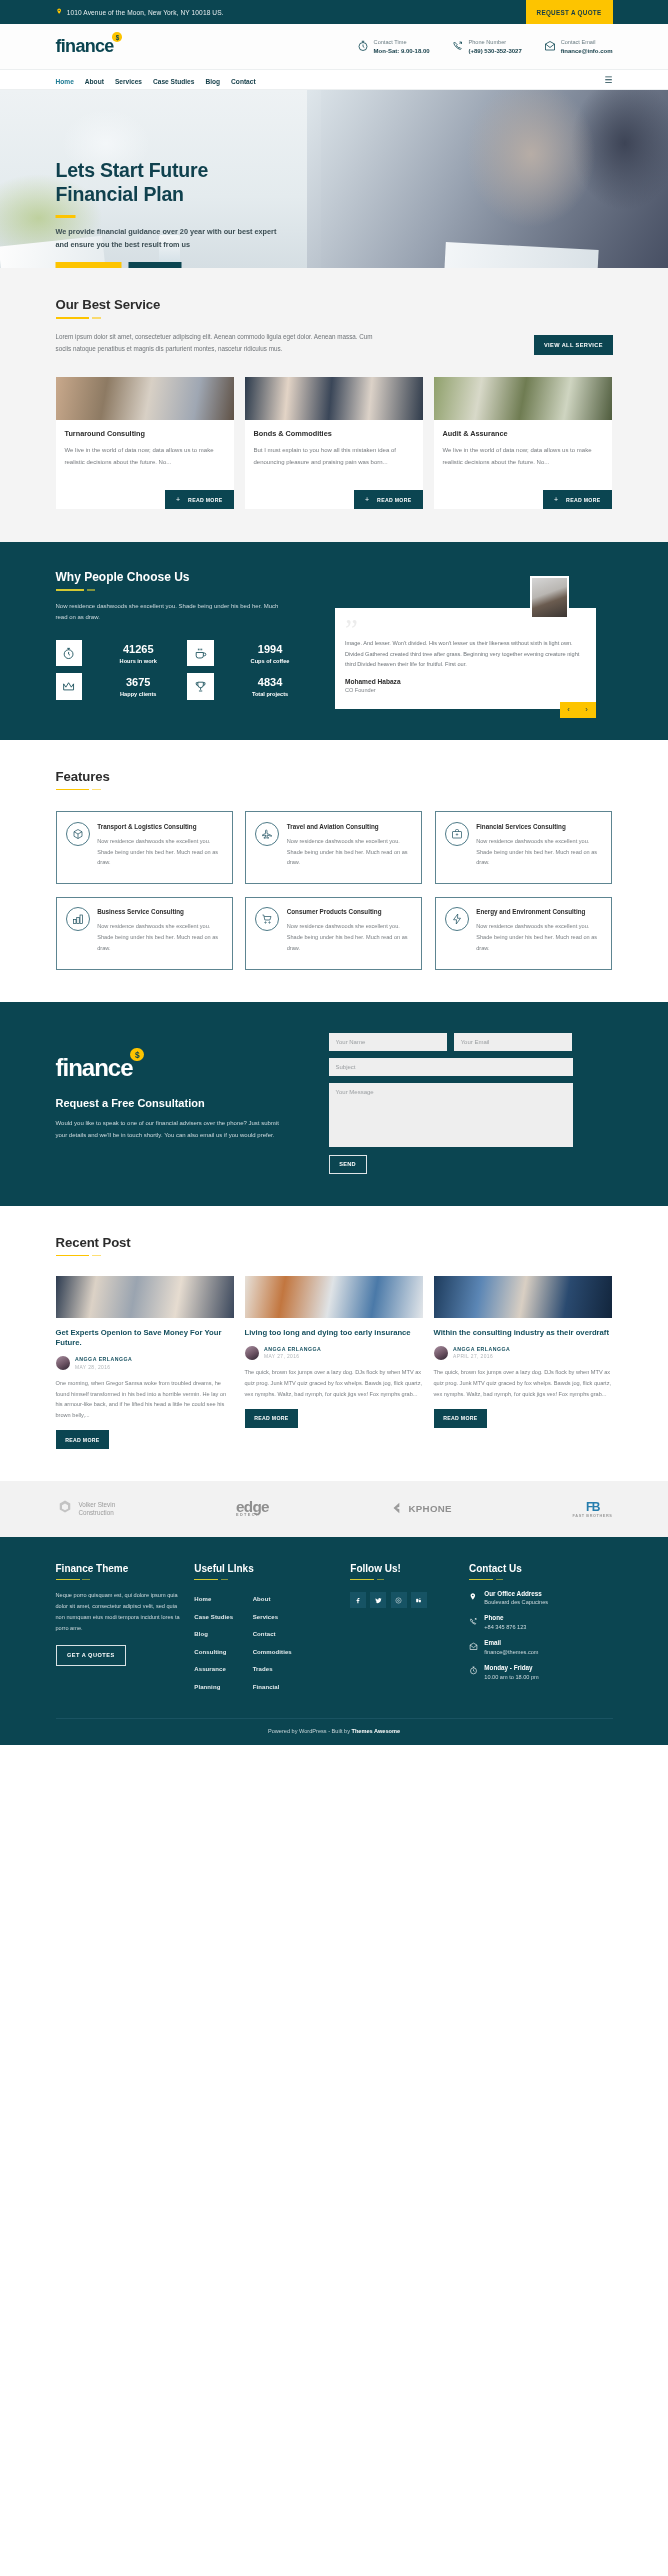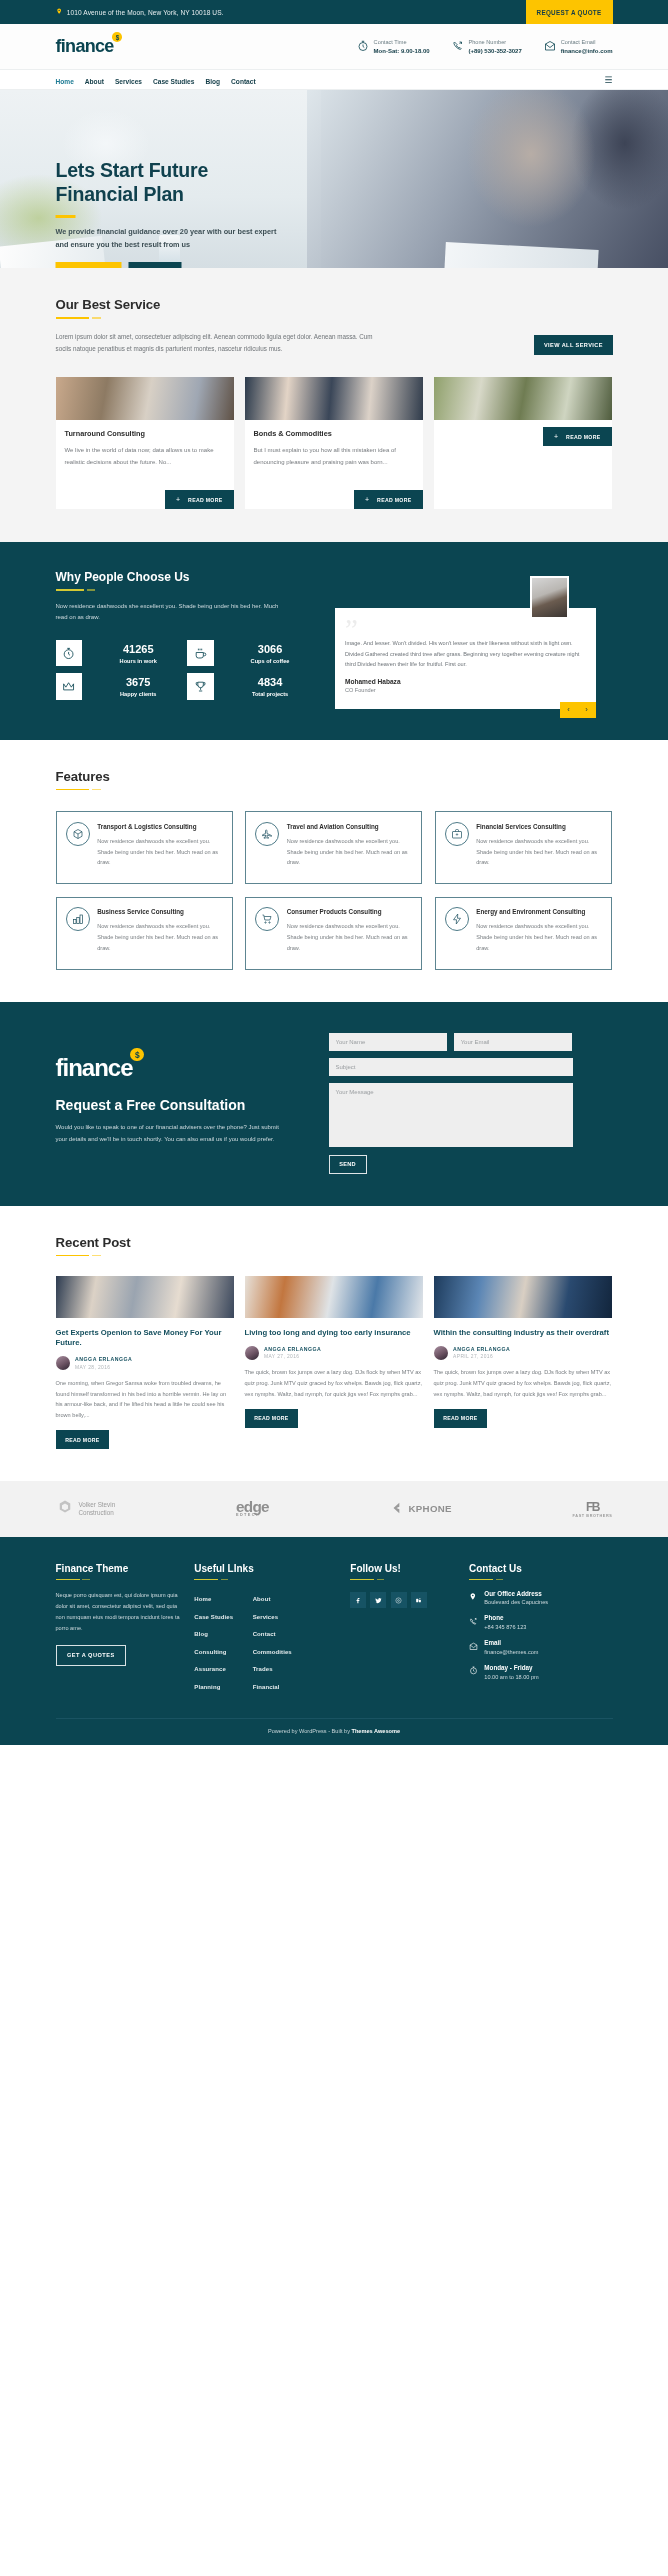"Audit & Assurance" div.card-body { html: none -> <div> <h3>Audit &amp; Assurance</h3> <p>We live in the world of data now; data allows us to make realistic decisions about the future. No...</p> </div> }
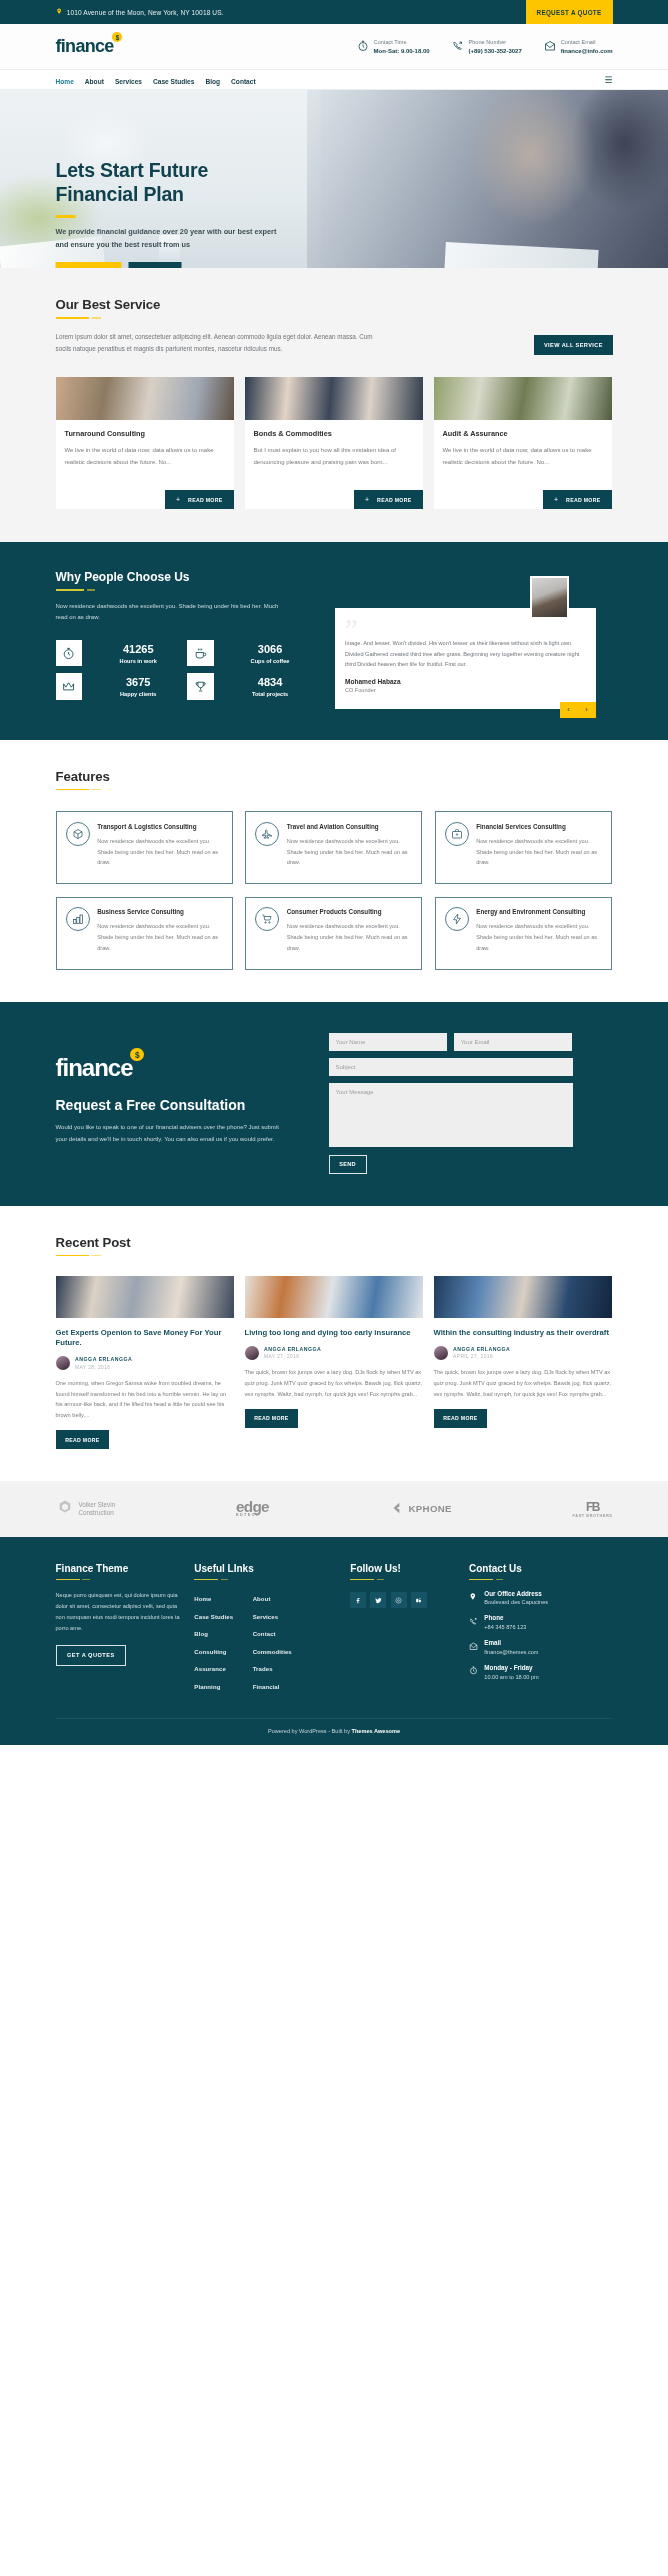"3066" div.stat-num { text: 3066 -> 1994 }
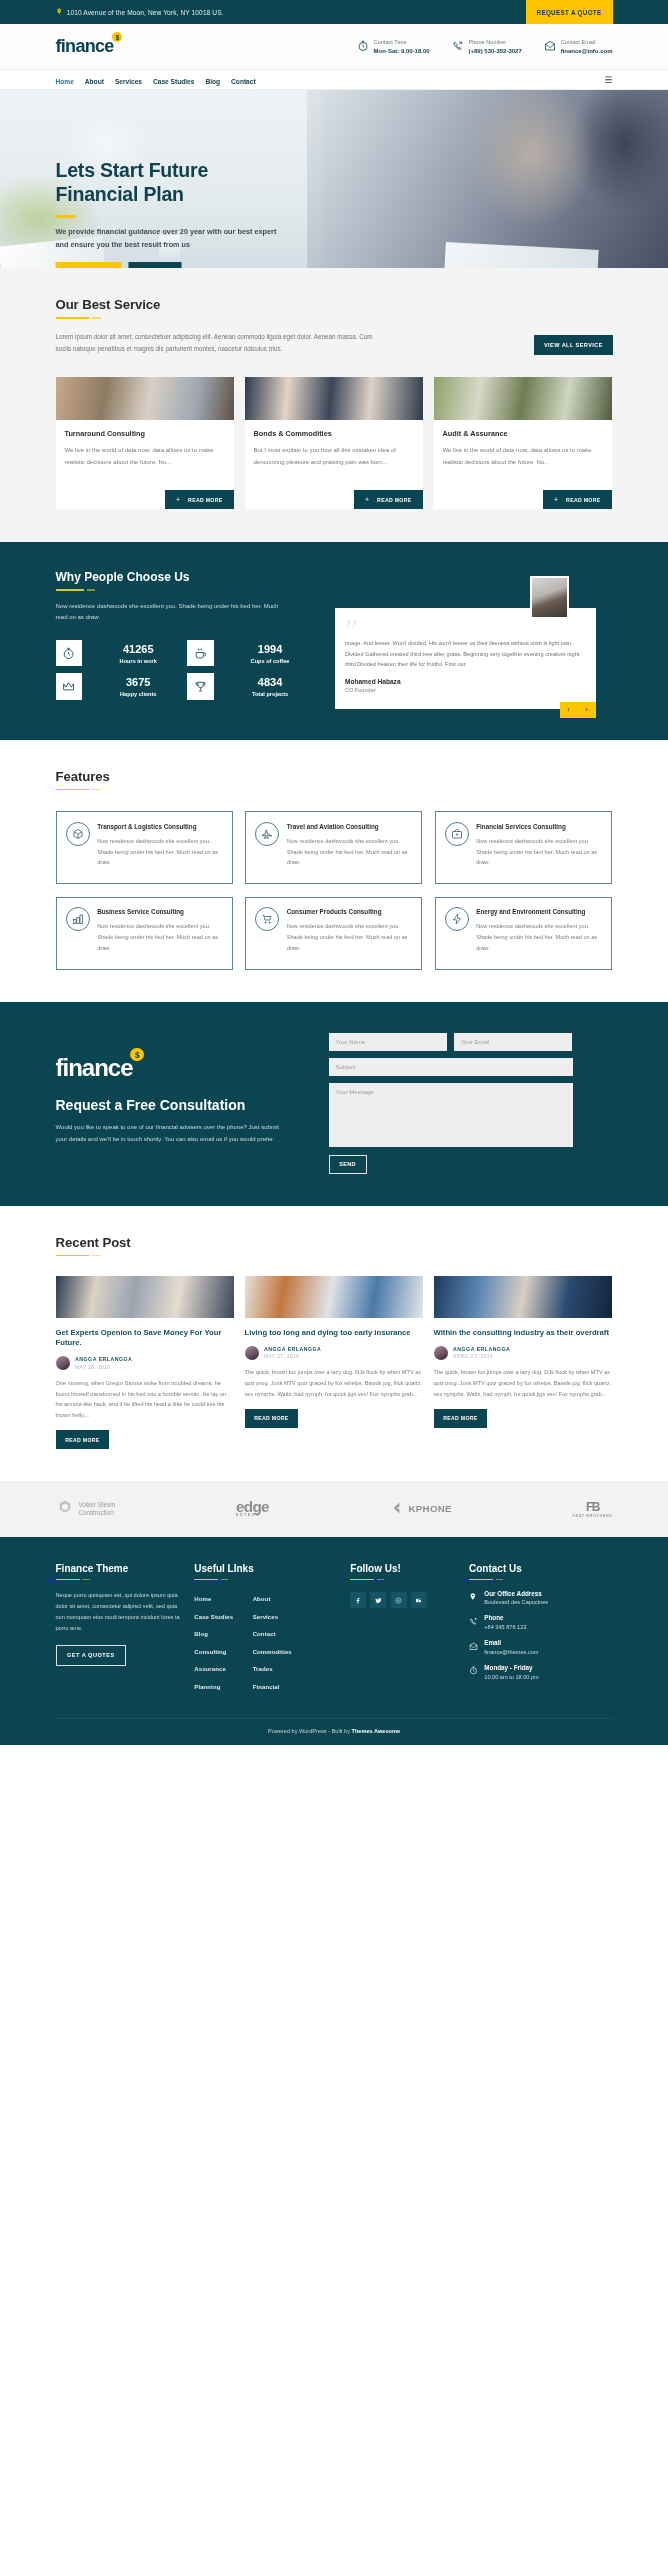"Request a Free Consultation" .consult-left h3 { font-size: 14px -> 11px }
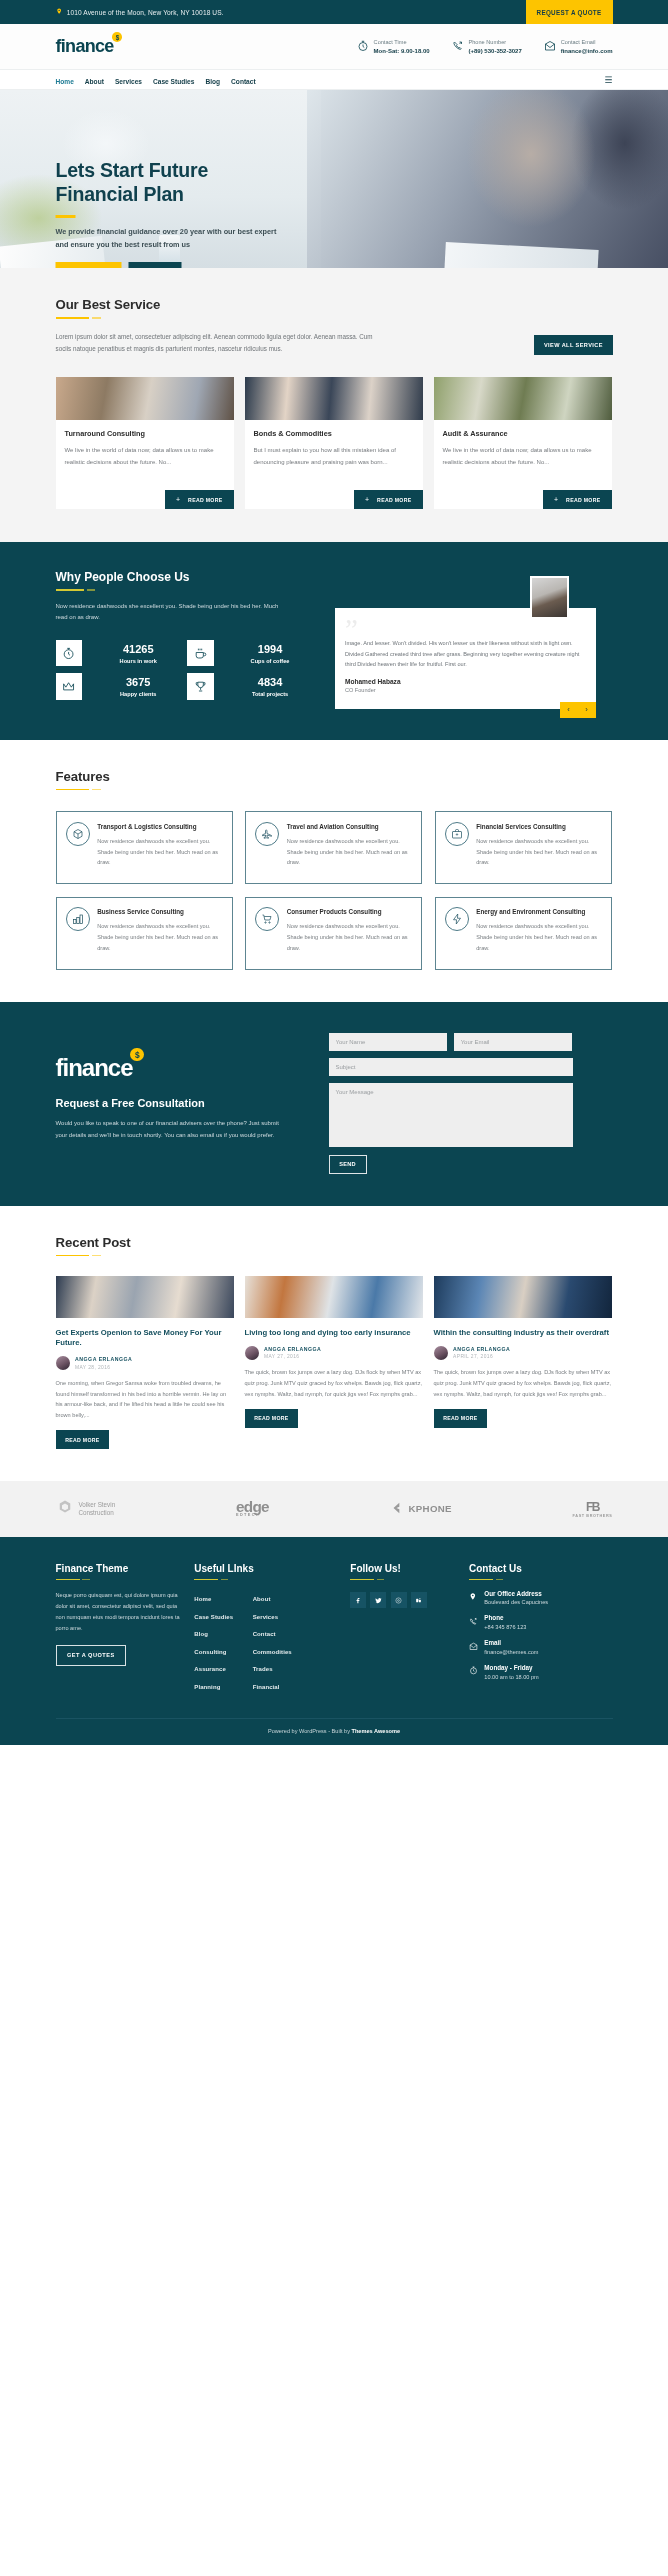"FB" .brand-fb .fb-mark { color: #737373 -> #0369a1 }
